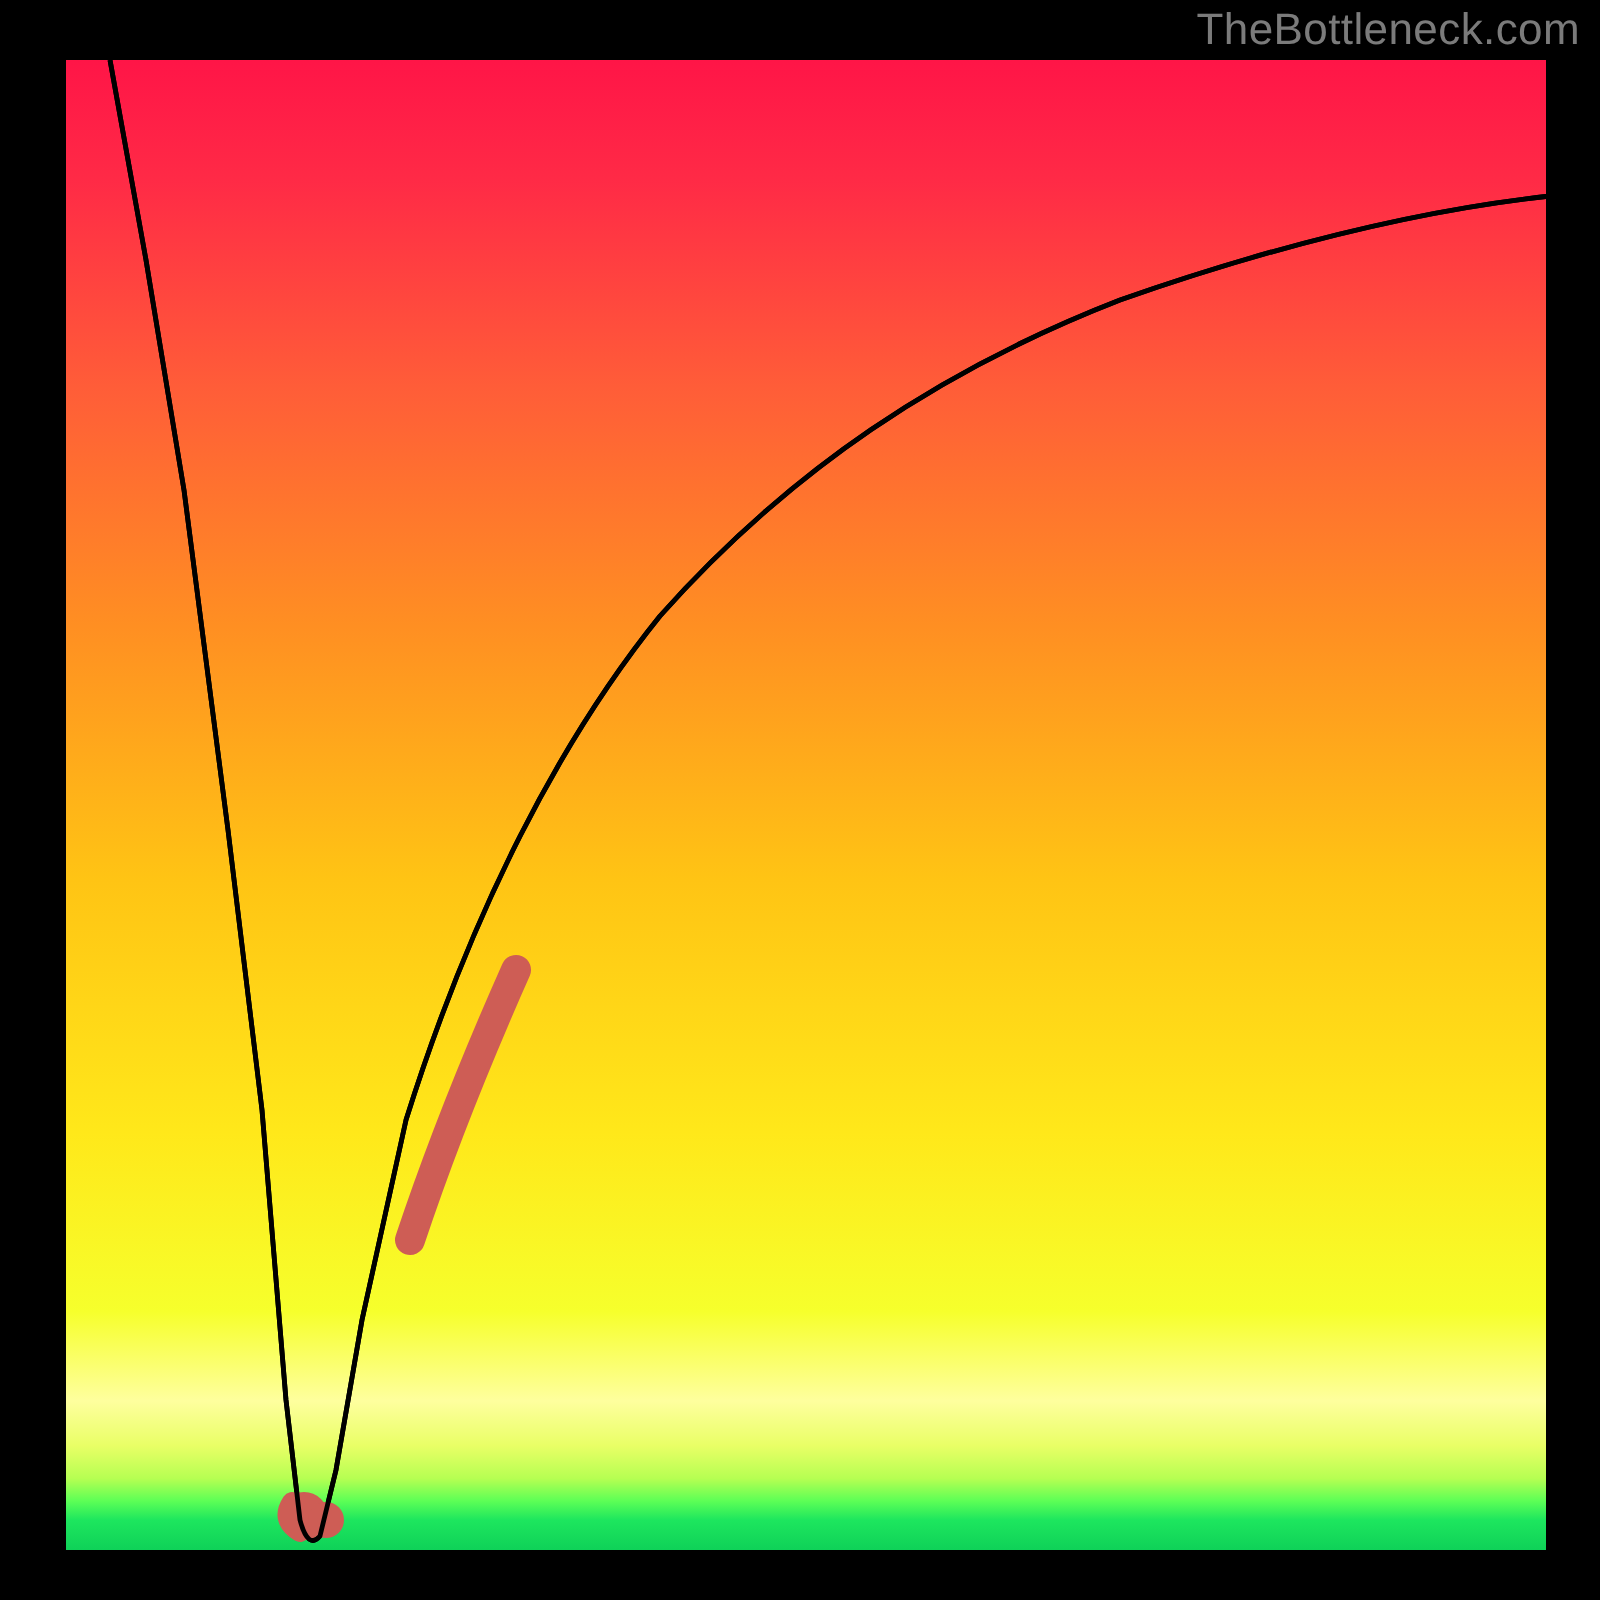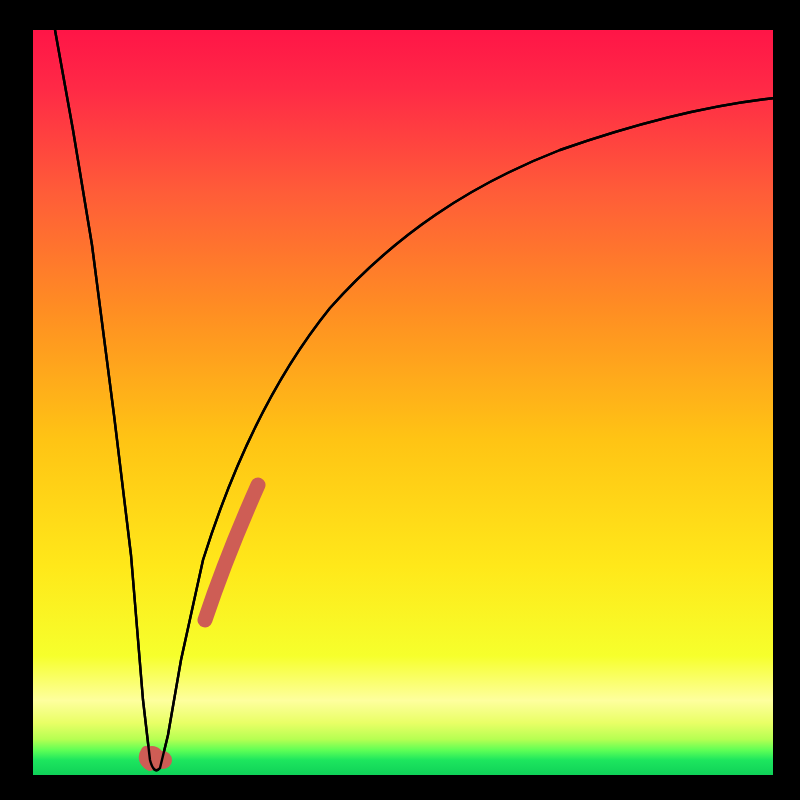"TheBottleneck.com" div.watermark { html: none -> <div>TheBottleneck.com</div> }
